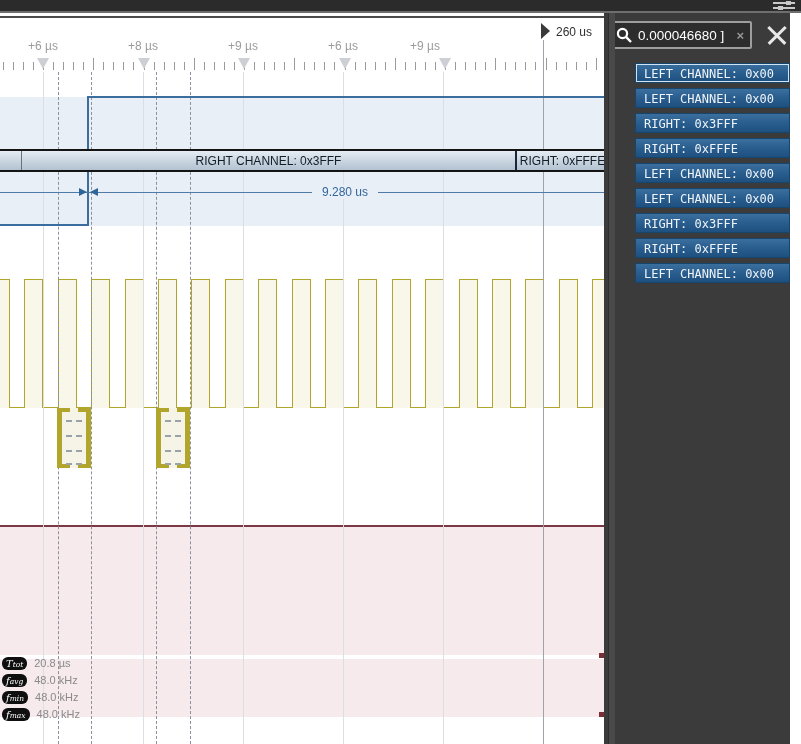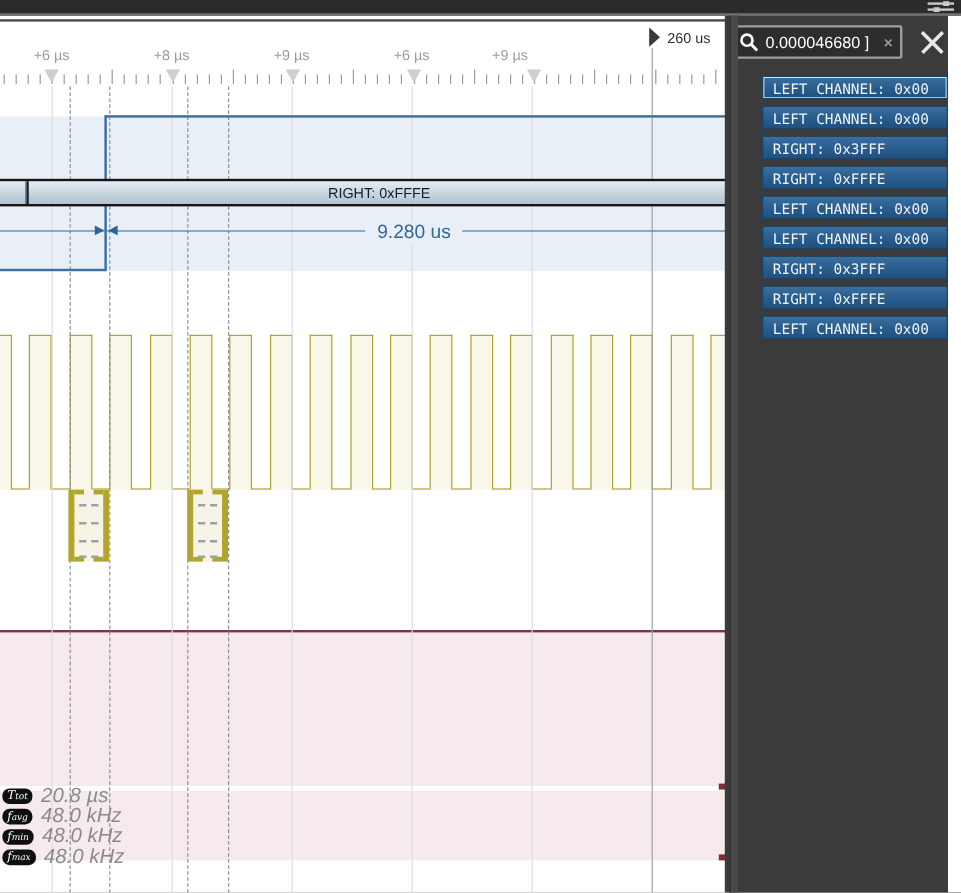"RIGHT CHANNEL: 0x3FFF" div.seg { html: none -> <div>RIGHT CHANNEL: 0x3FFF</div> }
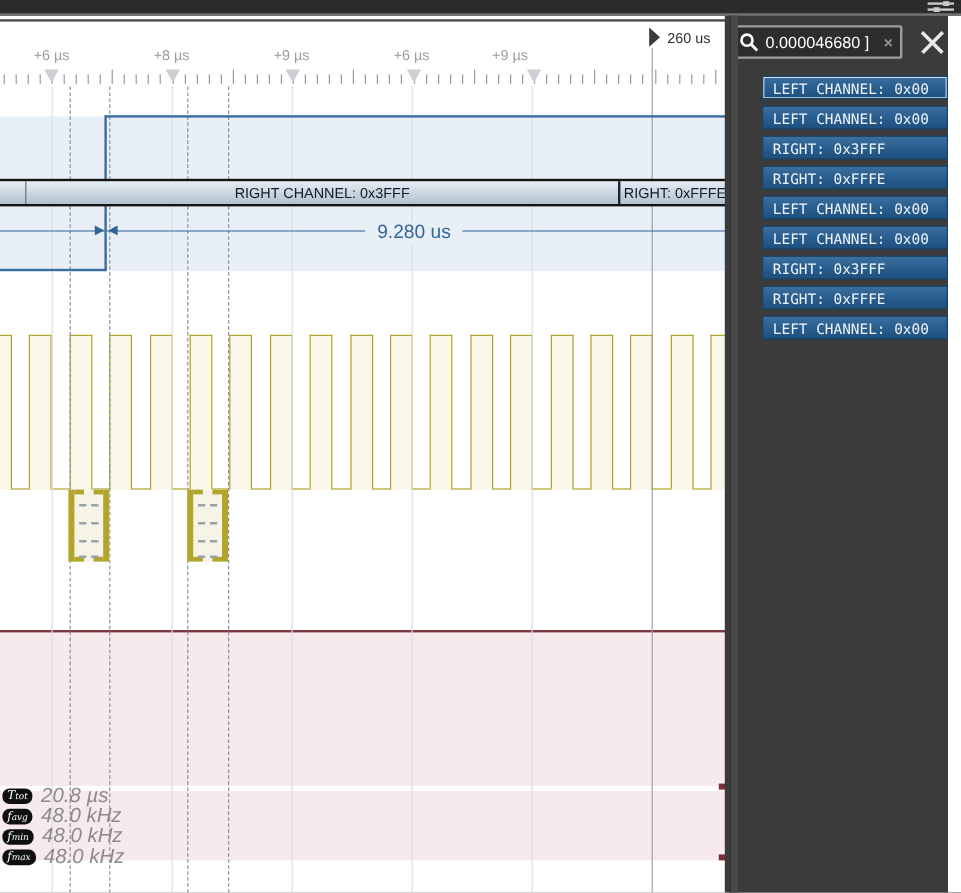"9.280 us" .meas-label { font-size: 16px -> 12px }
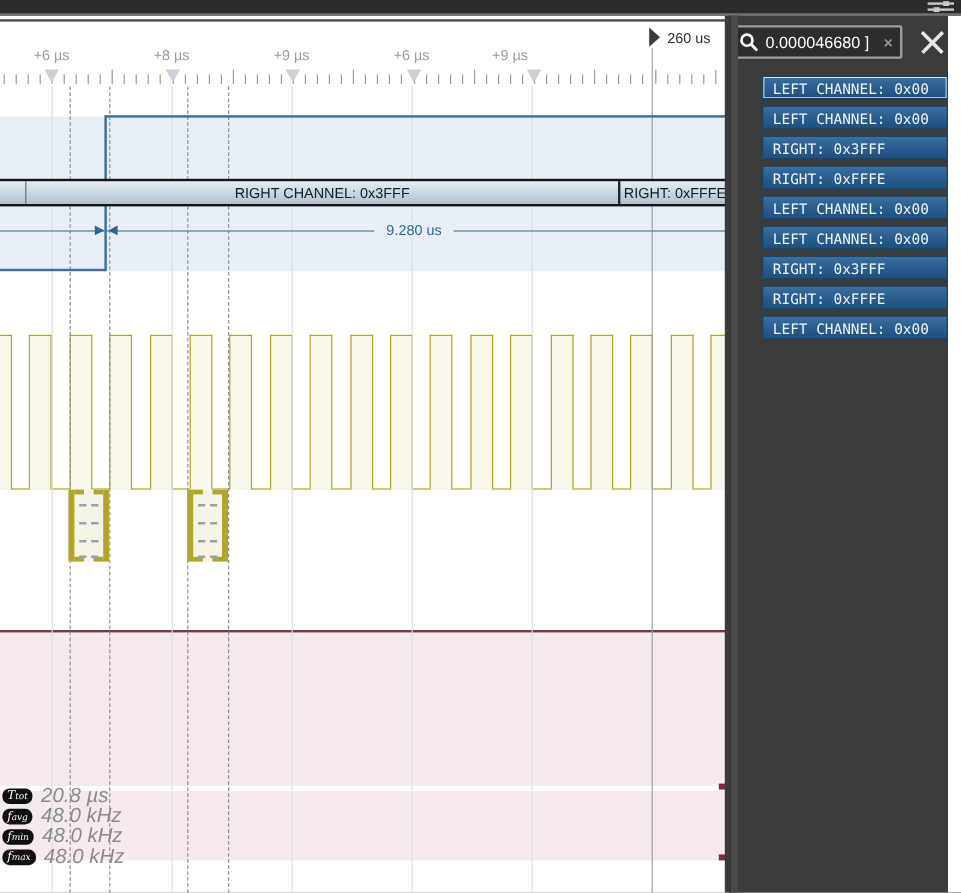"20.8 µs" .stat-val { font-size: 17px -> 11px; font-style: italic -> none }
